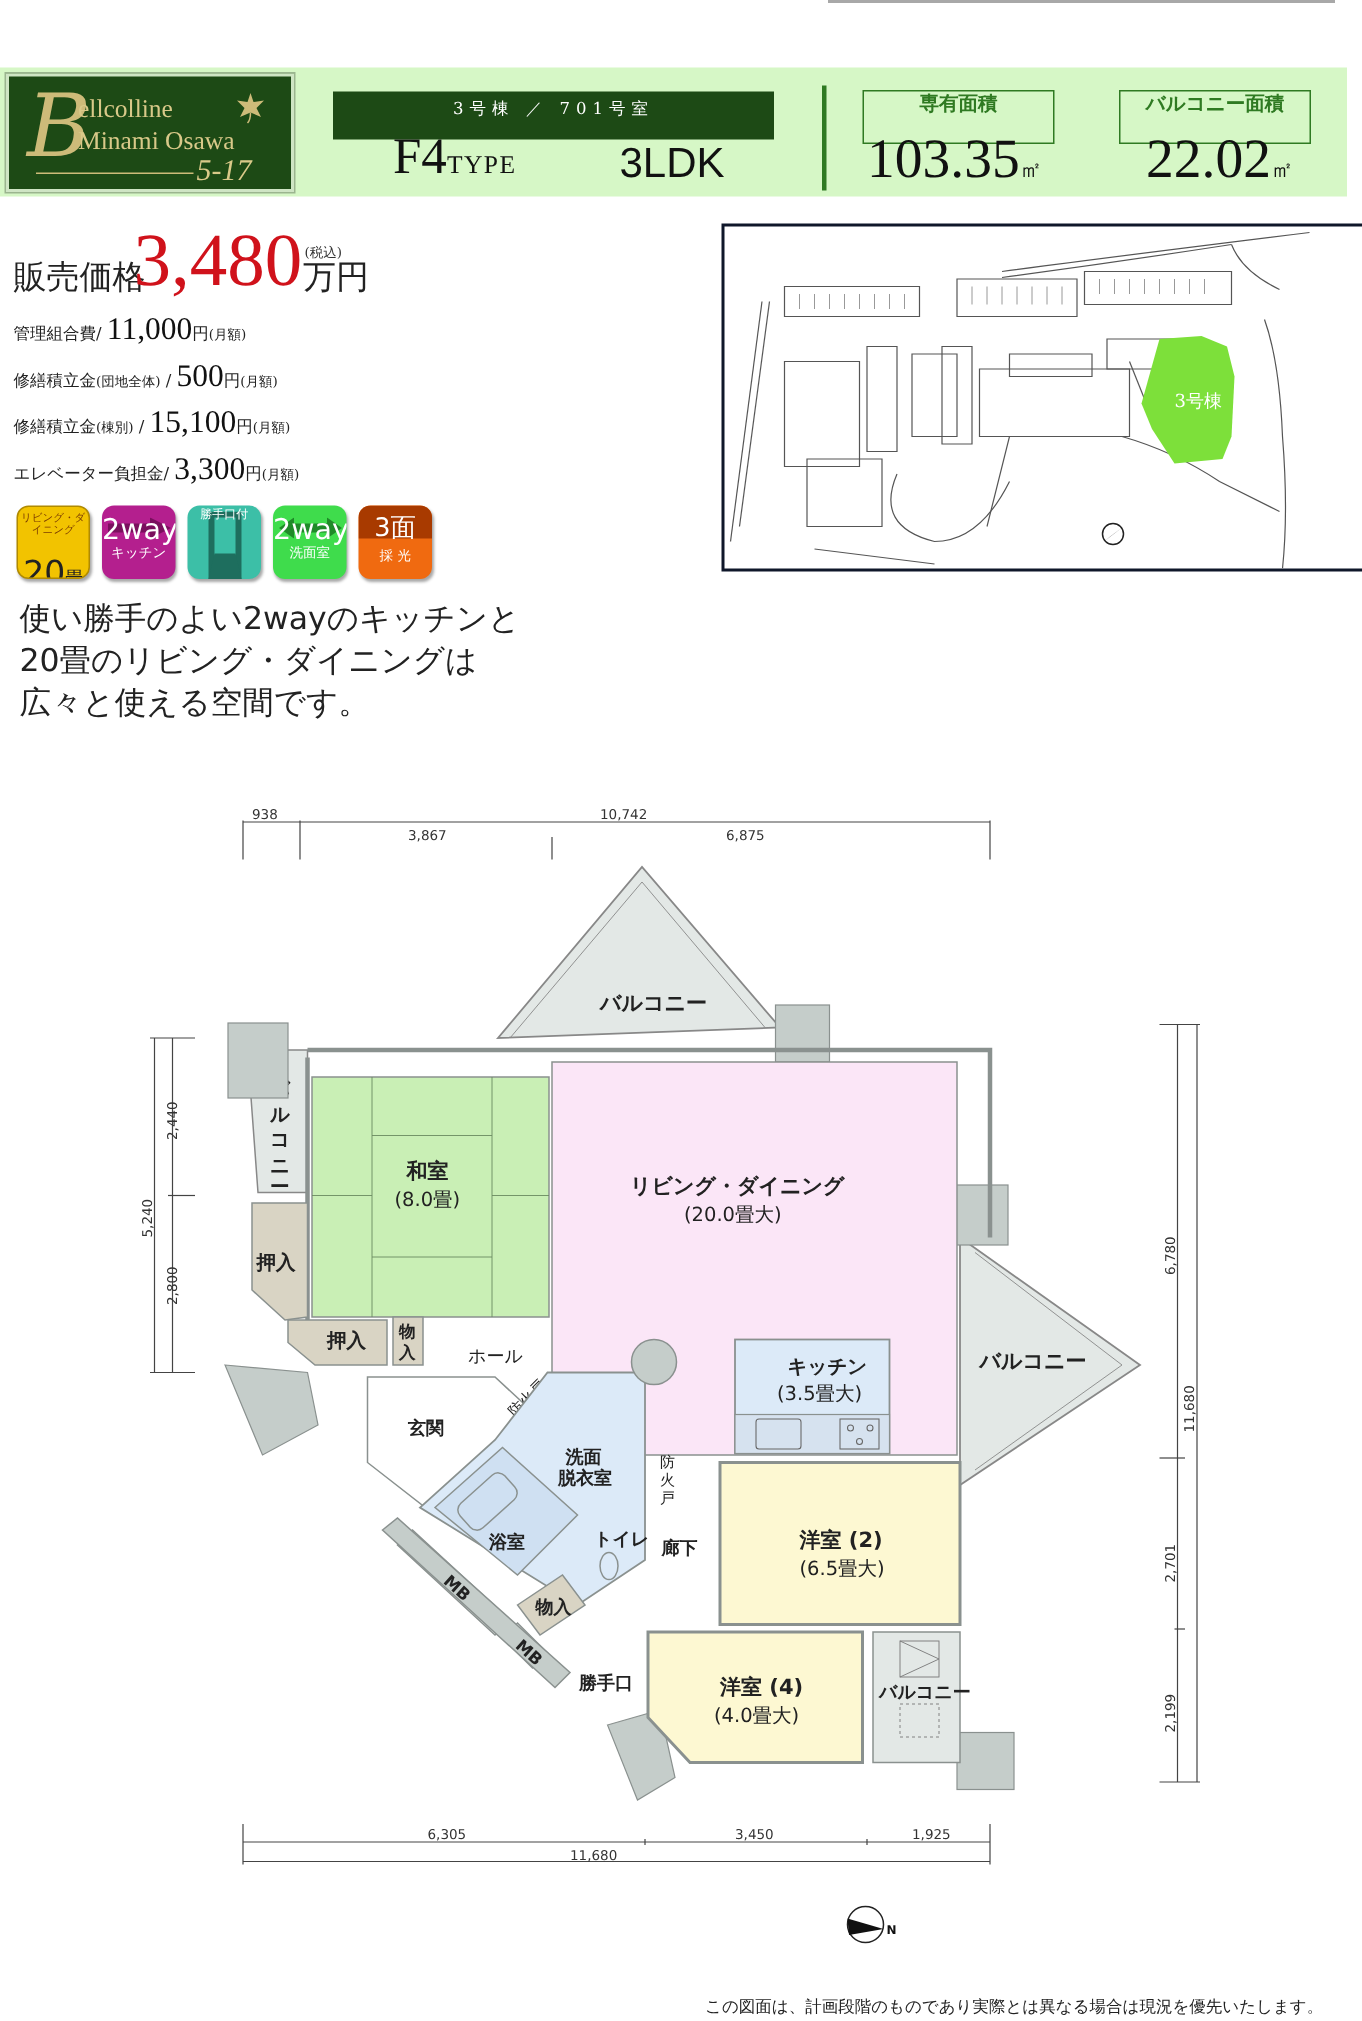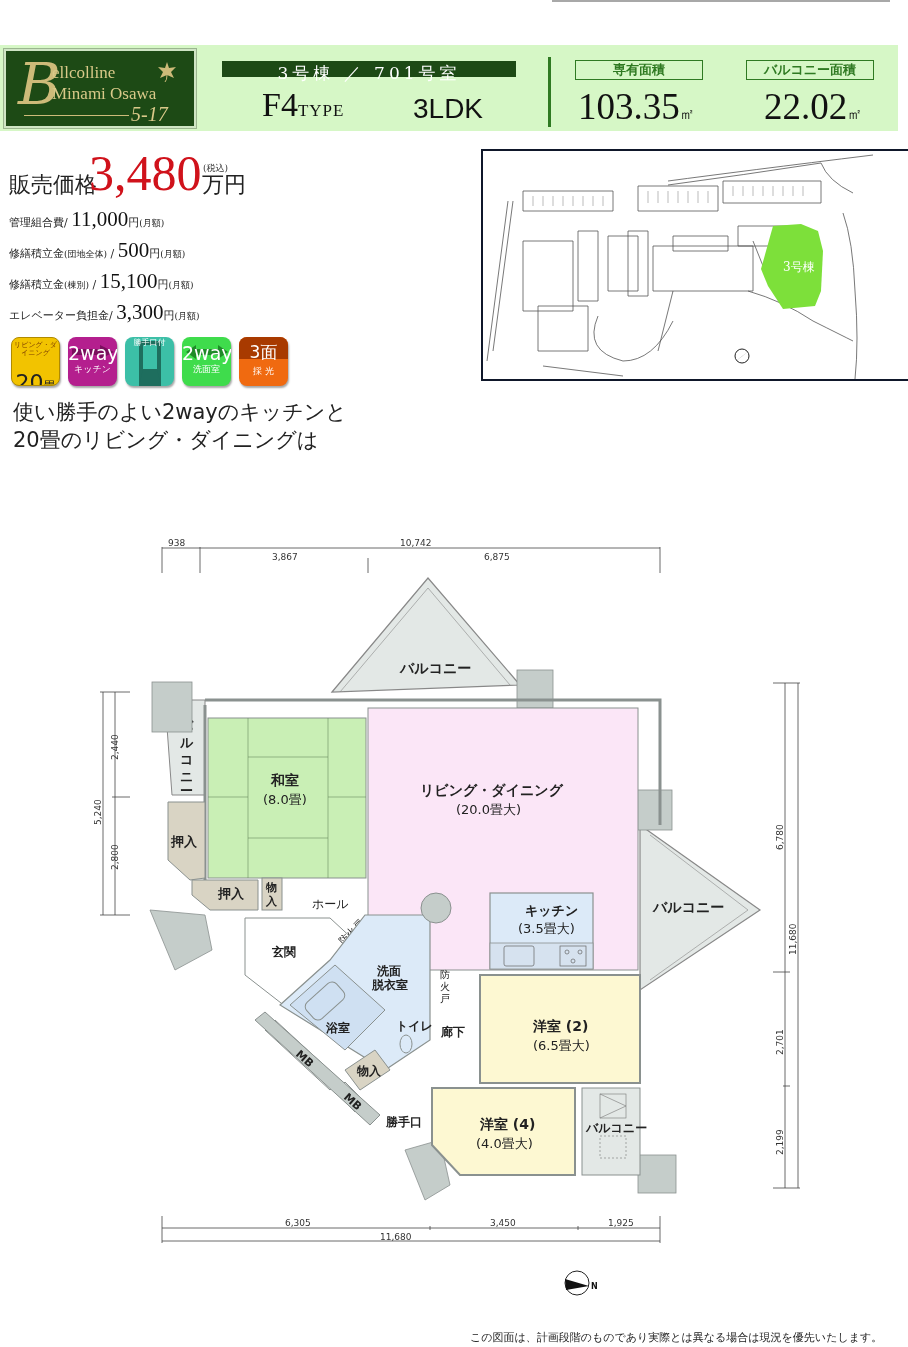"3号棟 ／ 701号室" .unitbar { font-size: 17px -> 11px; height: 16px -> 32px }
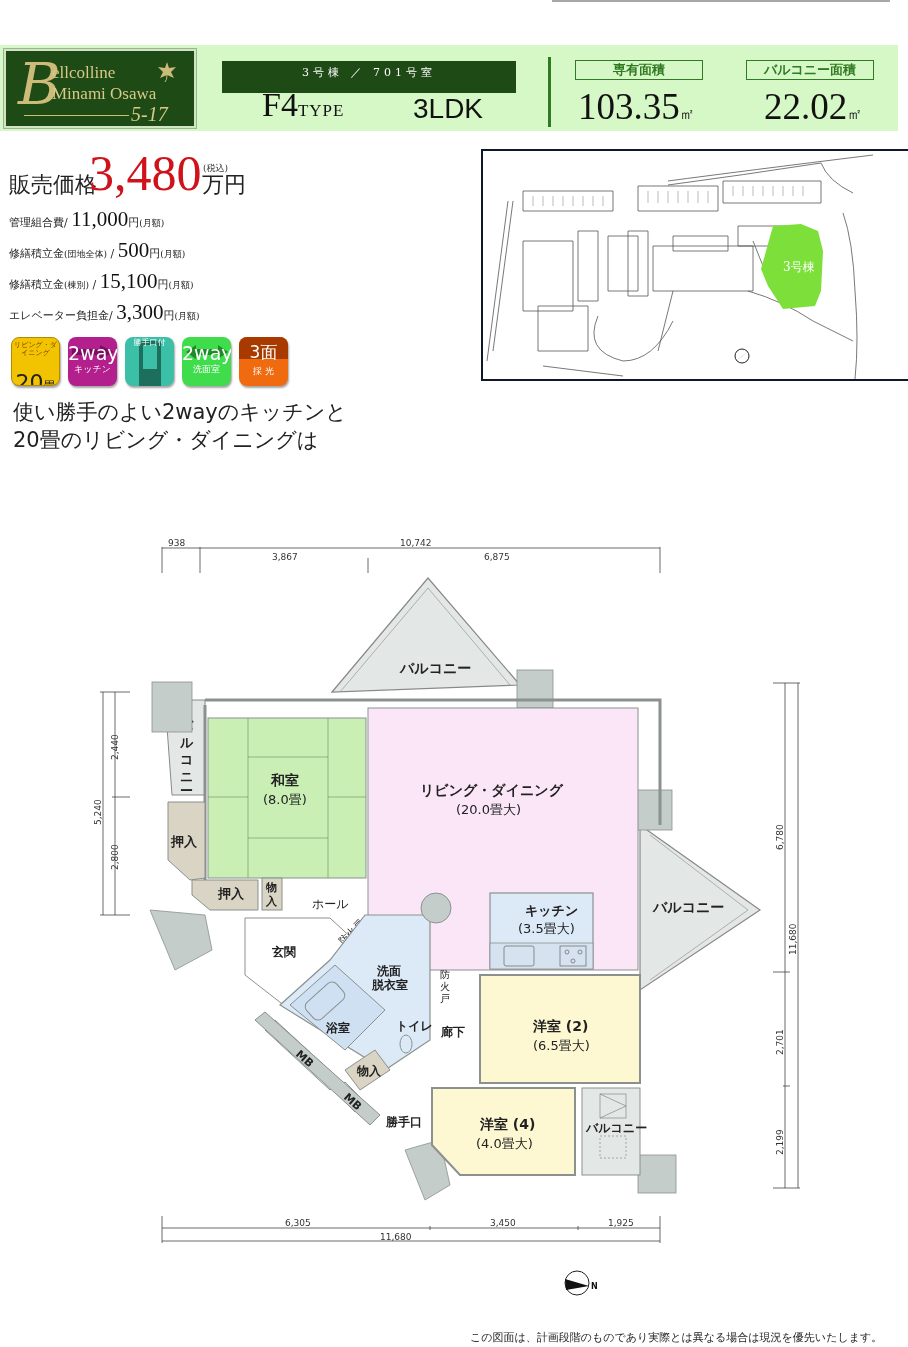"専有面積" .lbox { height: 20px -> 36px }
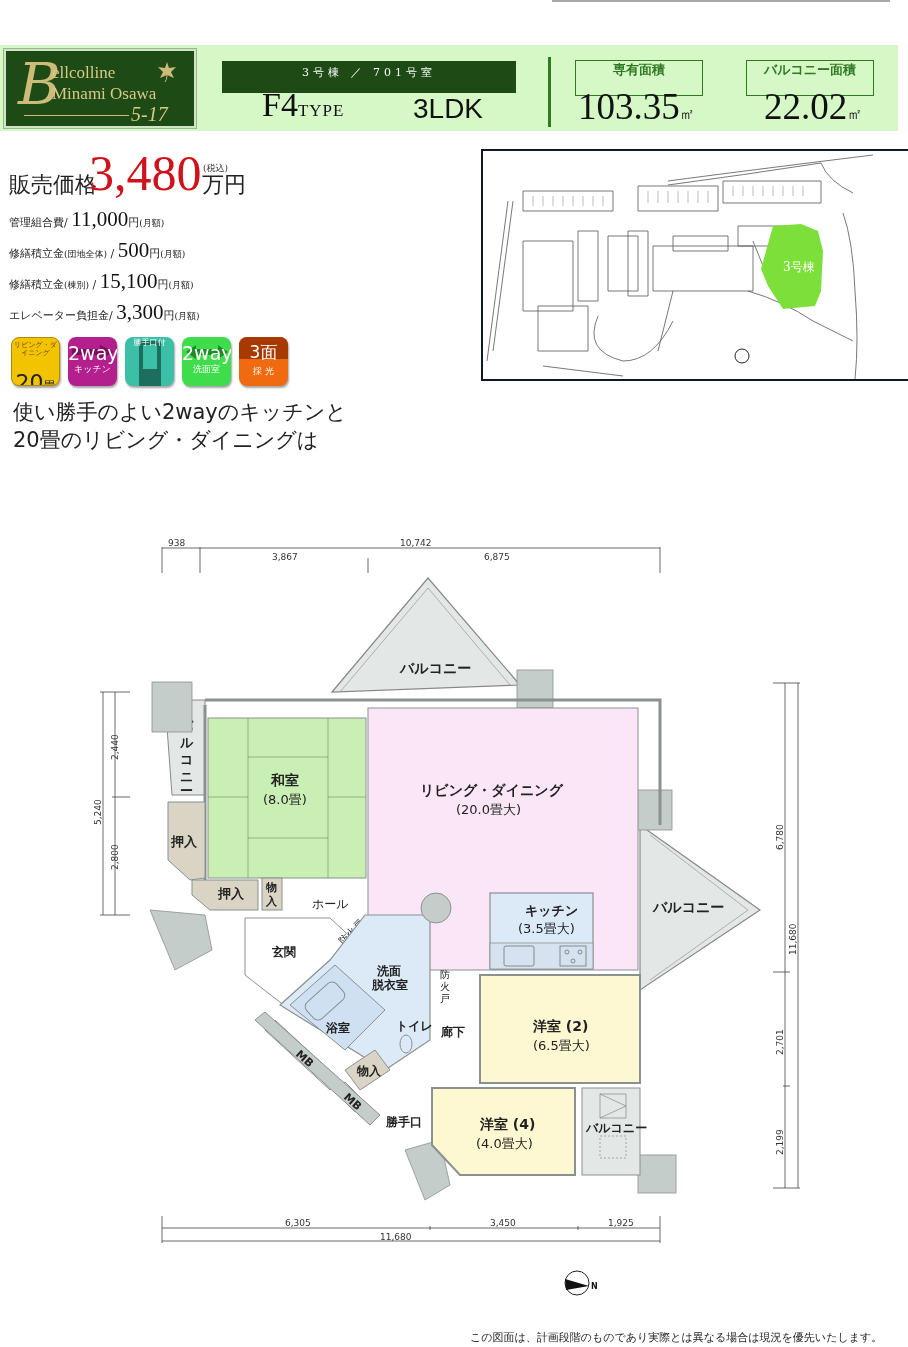"広々と使える空間です。" div { html: none -> <div>広々と使える空間です。</div> }
